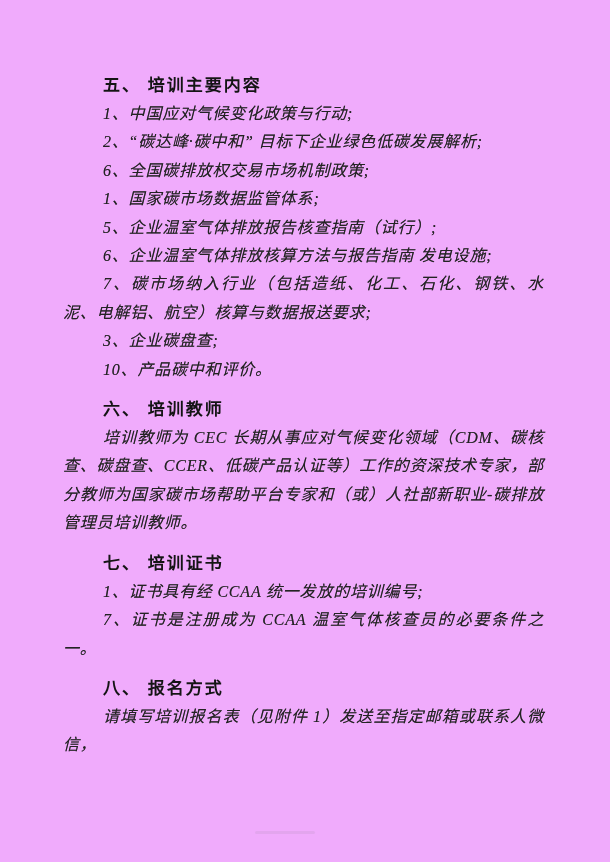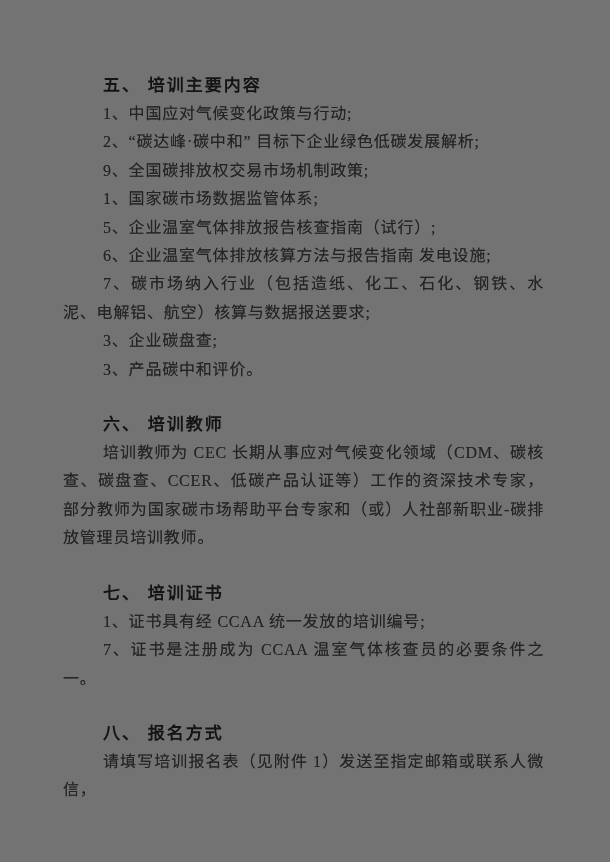"五、 培训主要内容" .page { background: #737373 -> #f0abfc }
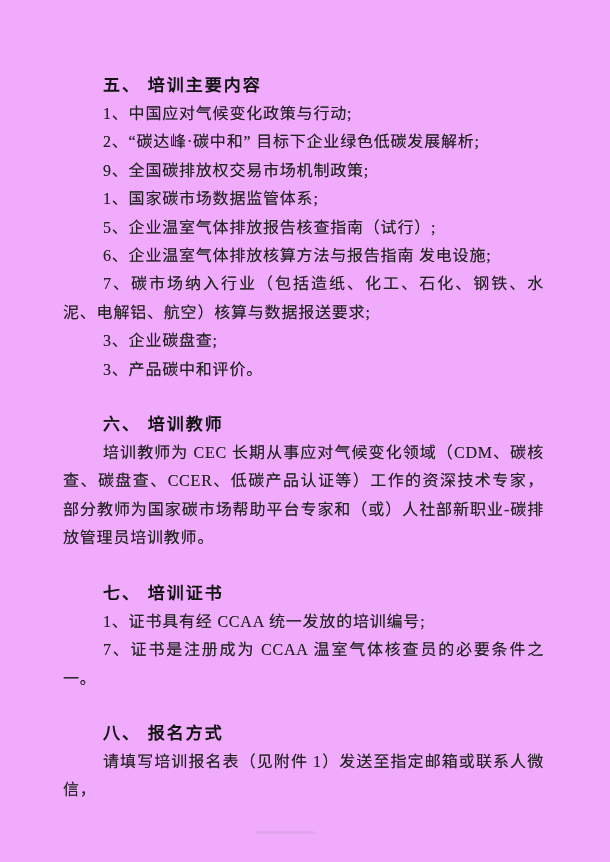"1、中国应对气候变化政策与行动;" .para { font-style: none -> italic }
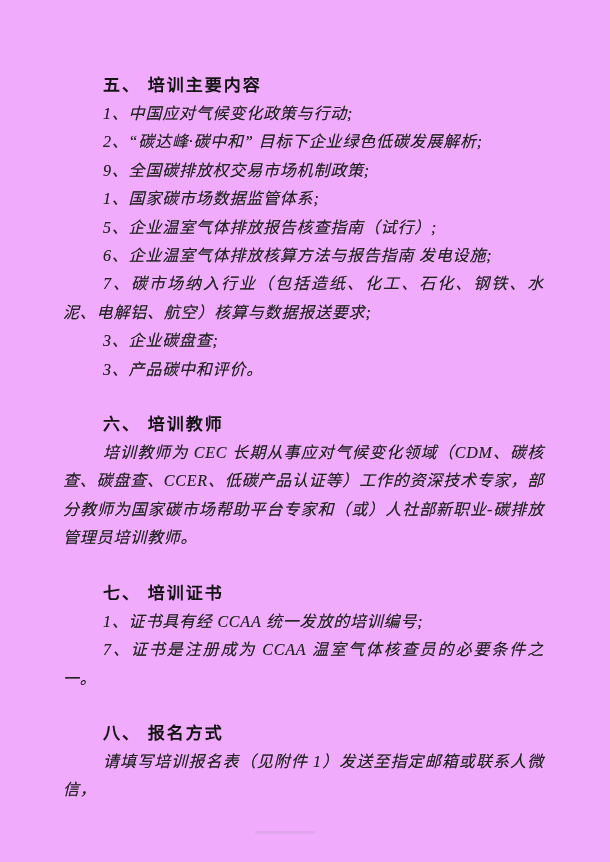"9、全国碳排放权交易市场机制政策;" p.para { text: 9 -> 6 }
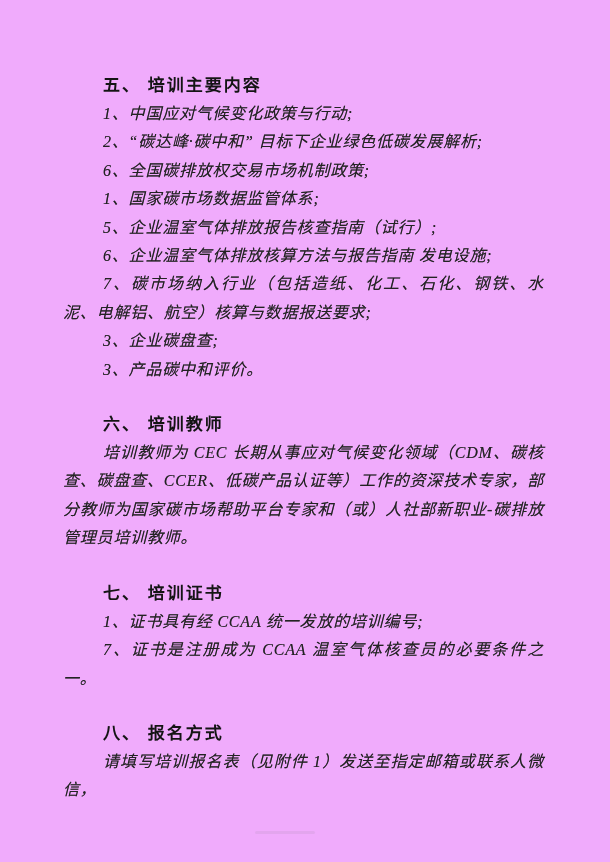"3、产品碳中和评价。" p.para { text: 3 -> 10 }
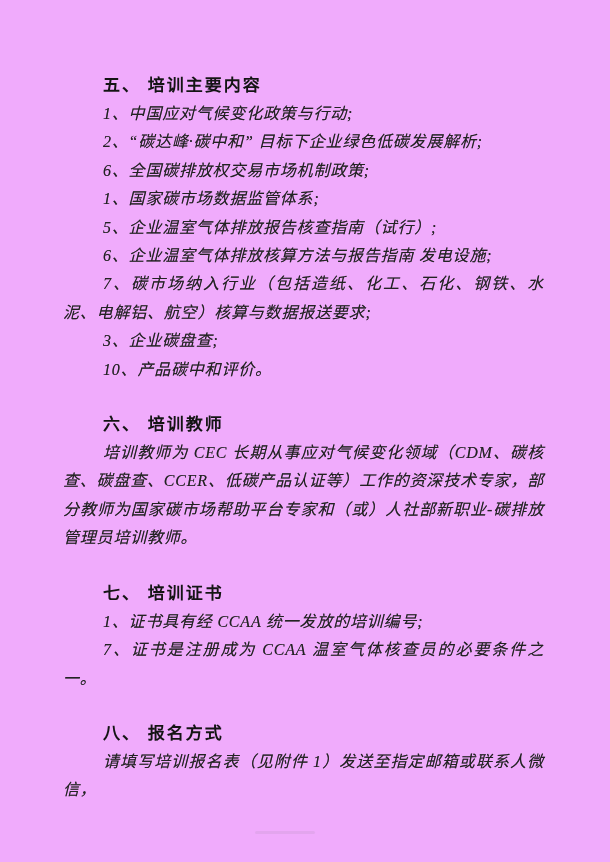"六、 培训教师" .section + .section { margin-top: 27px -> 12px }
